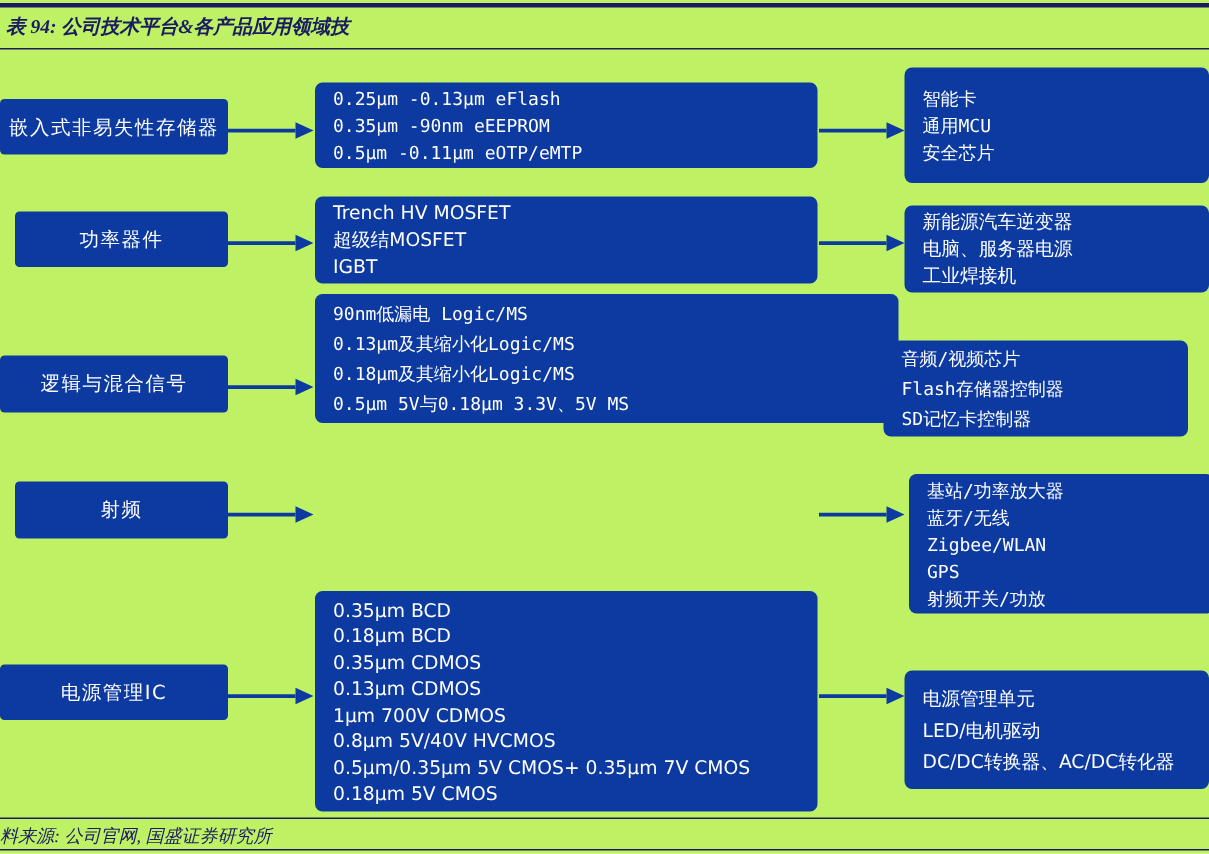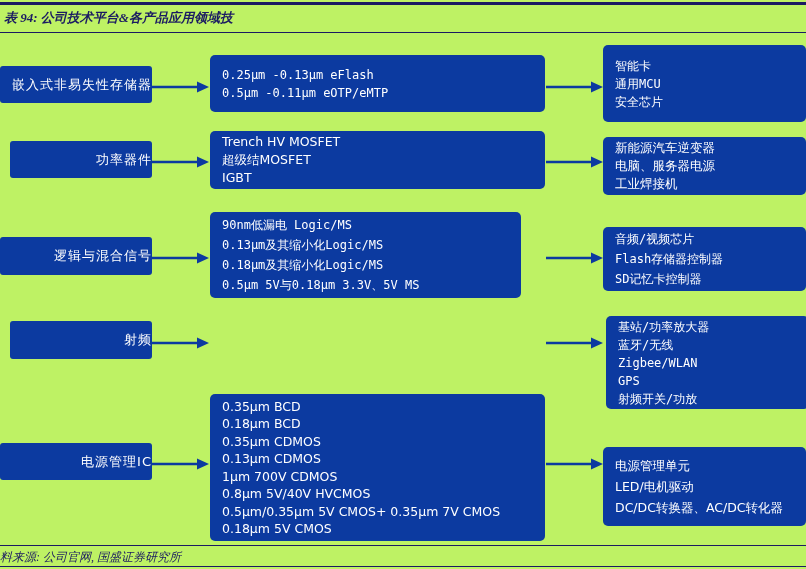"嵌入式非易失性存储器" .cat { align-items: flex-end -> center }
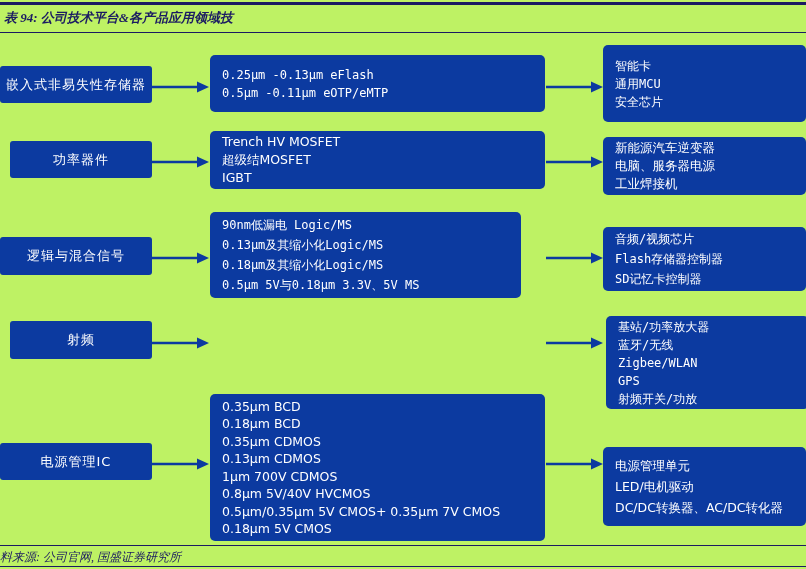"0.35μm -90nm eEEPROM" div.ln { html: none -> <div>0.35μm -90nm eEEPROM</div> }
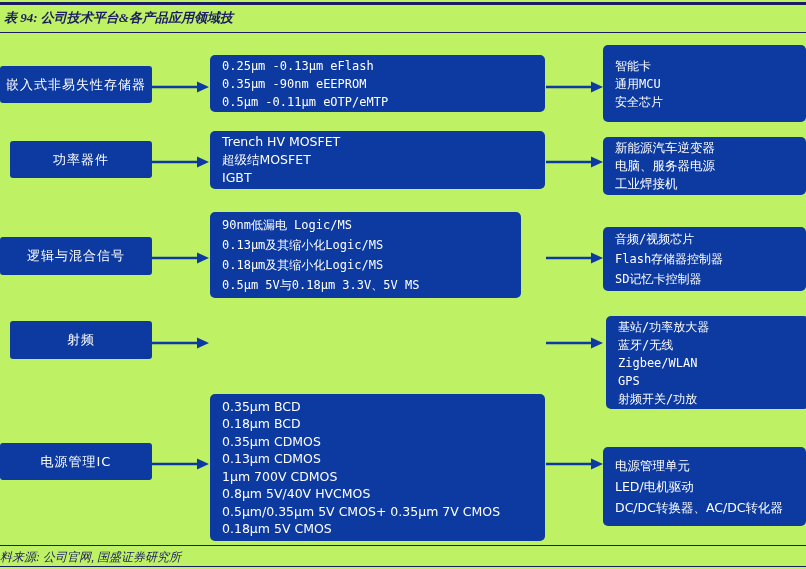"90nm低漏电 Logic/MS" div.box { top: 212px -> 196px; width: 311px -> 389px }
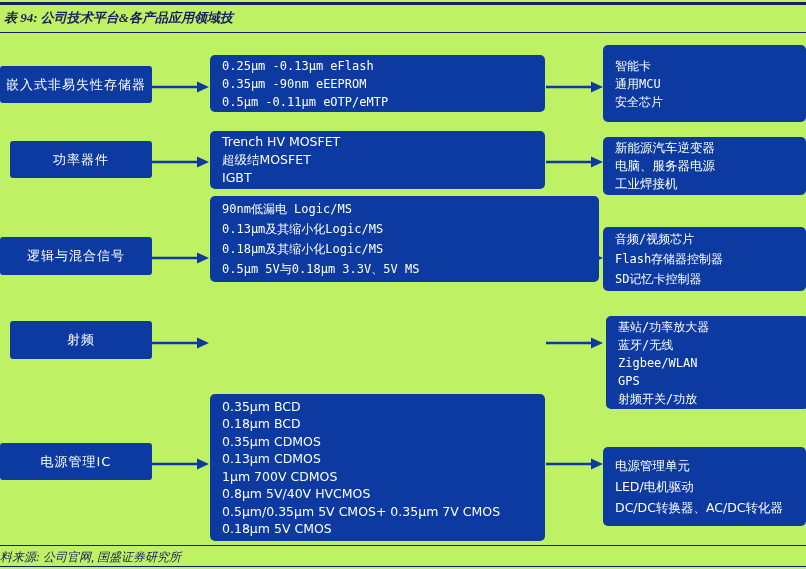"音频/视频芯片" div.box { left: 603px -> 589px }
